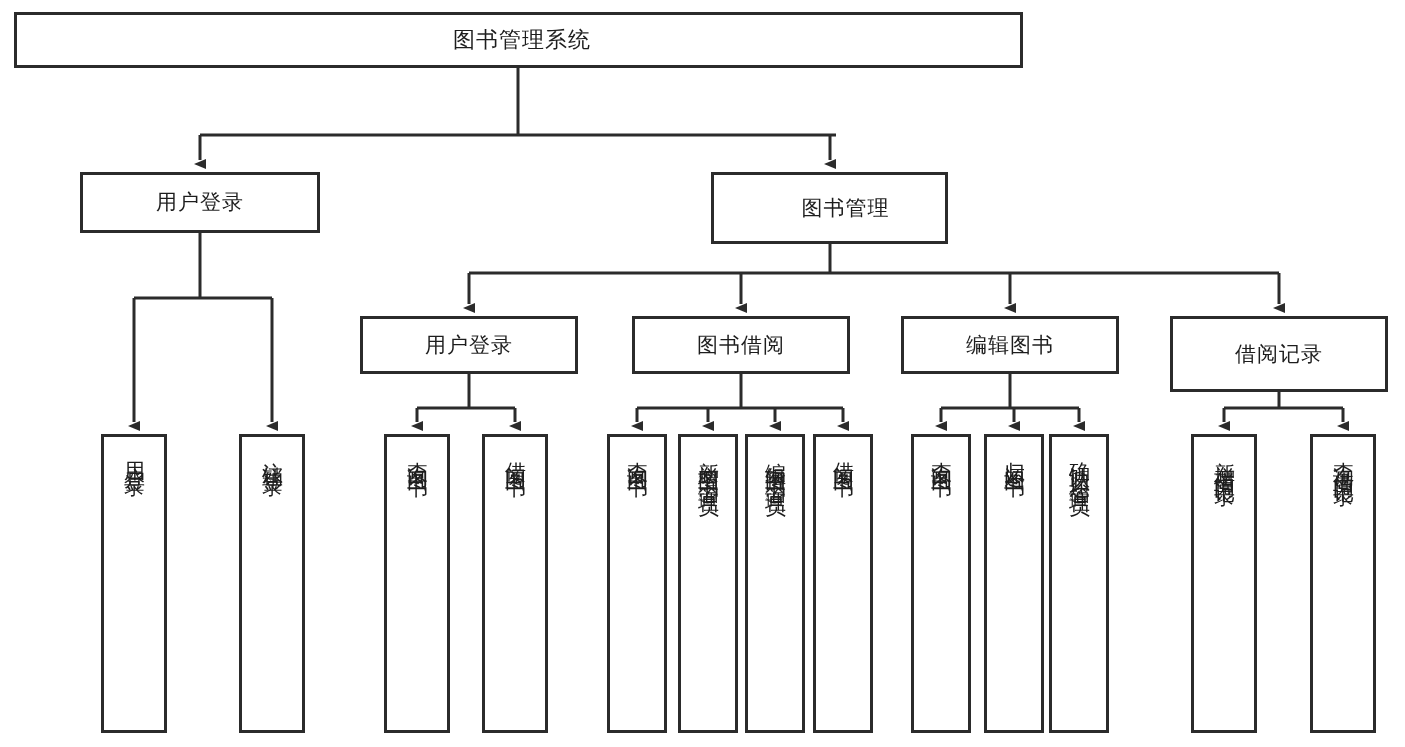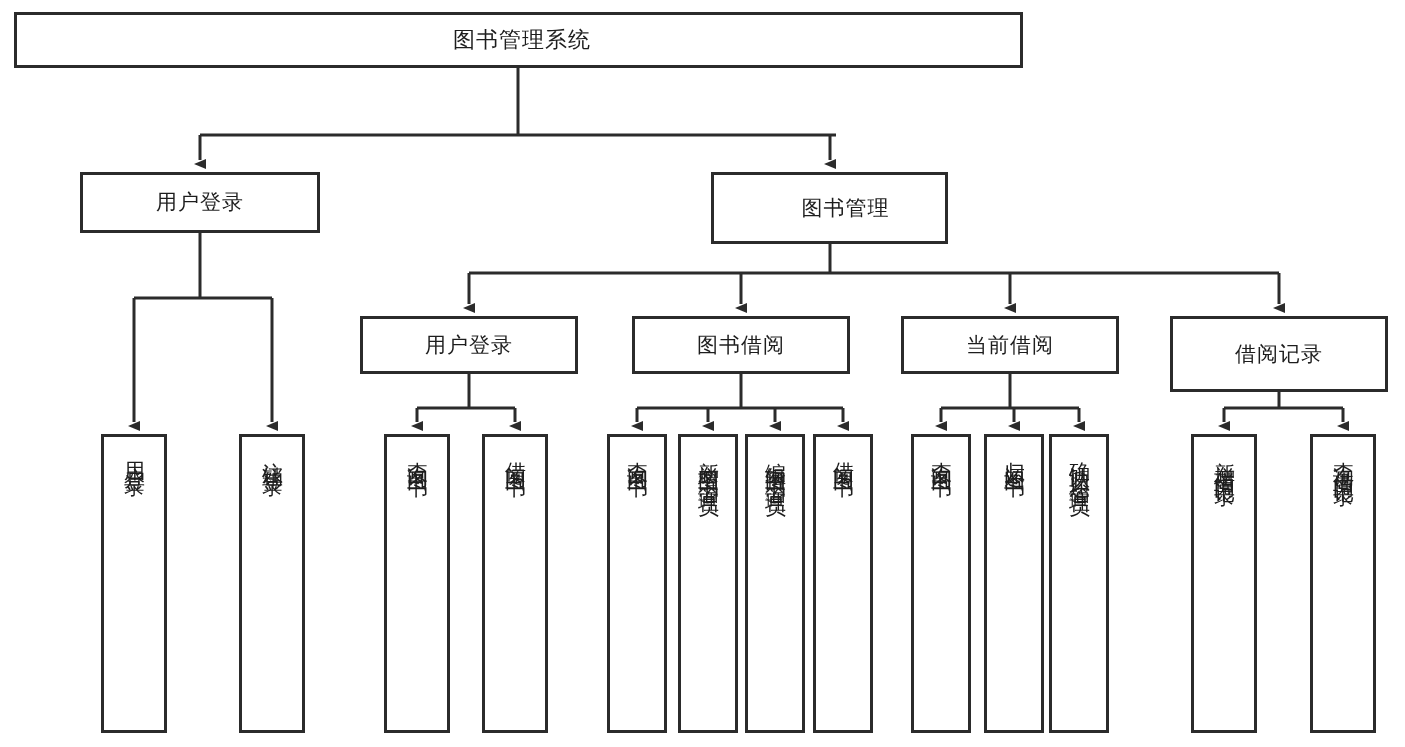"当前借阅" span.node-label { text: 当前借阅 -> 编辑图书 }
